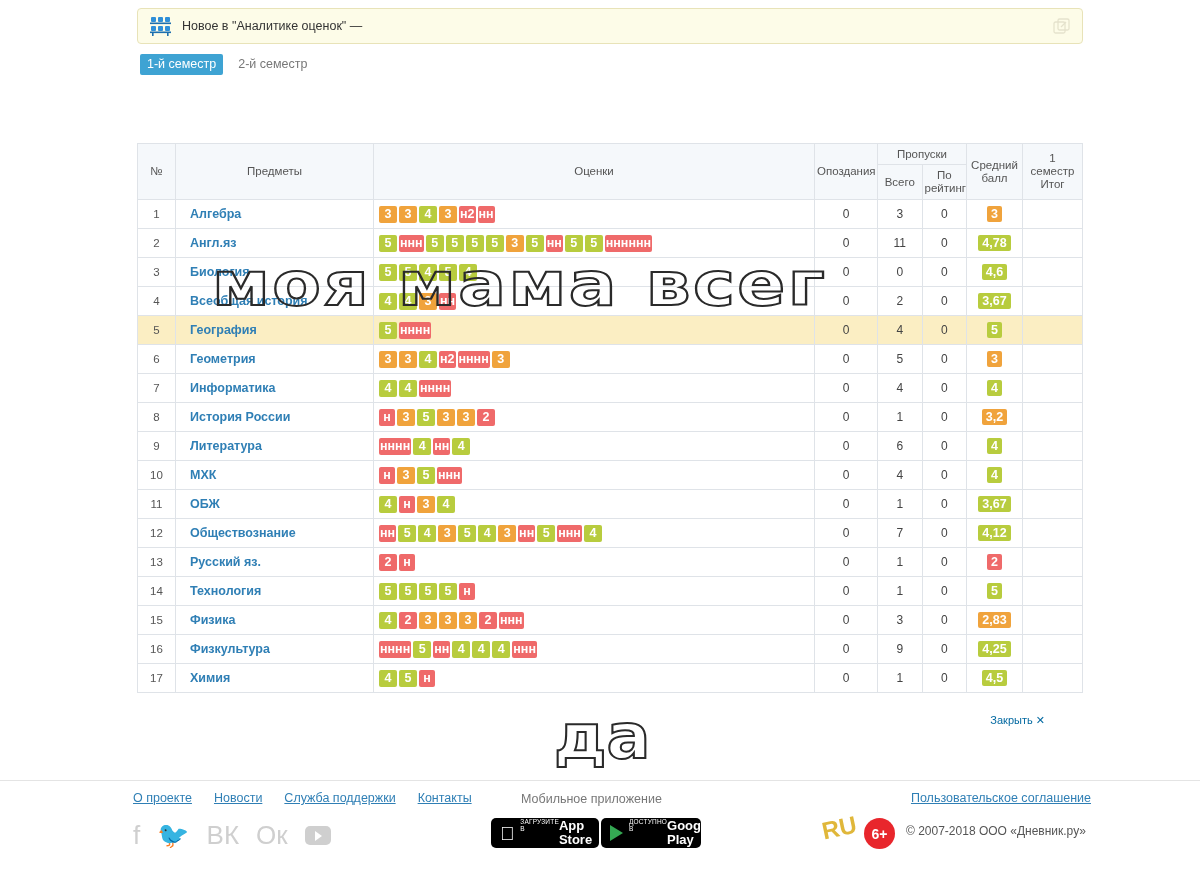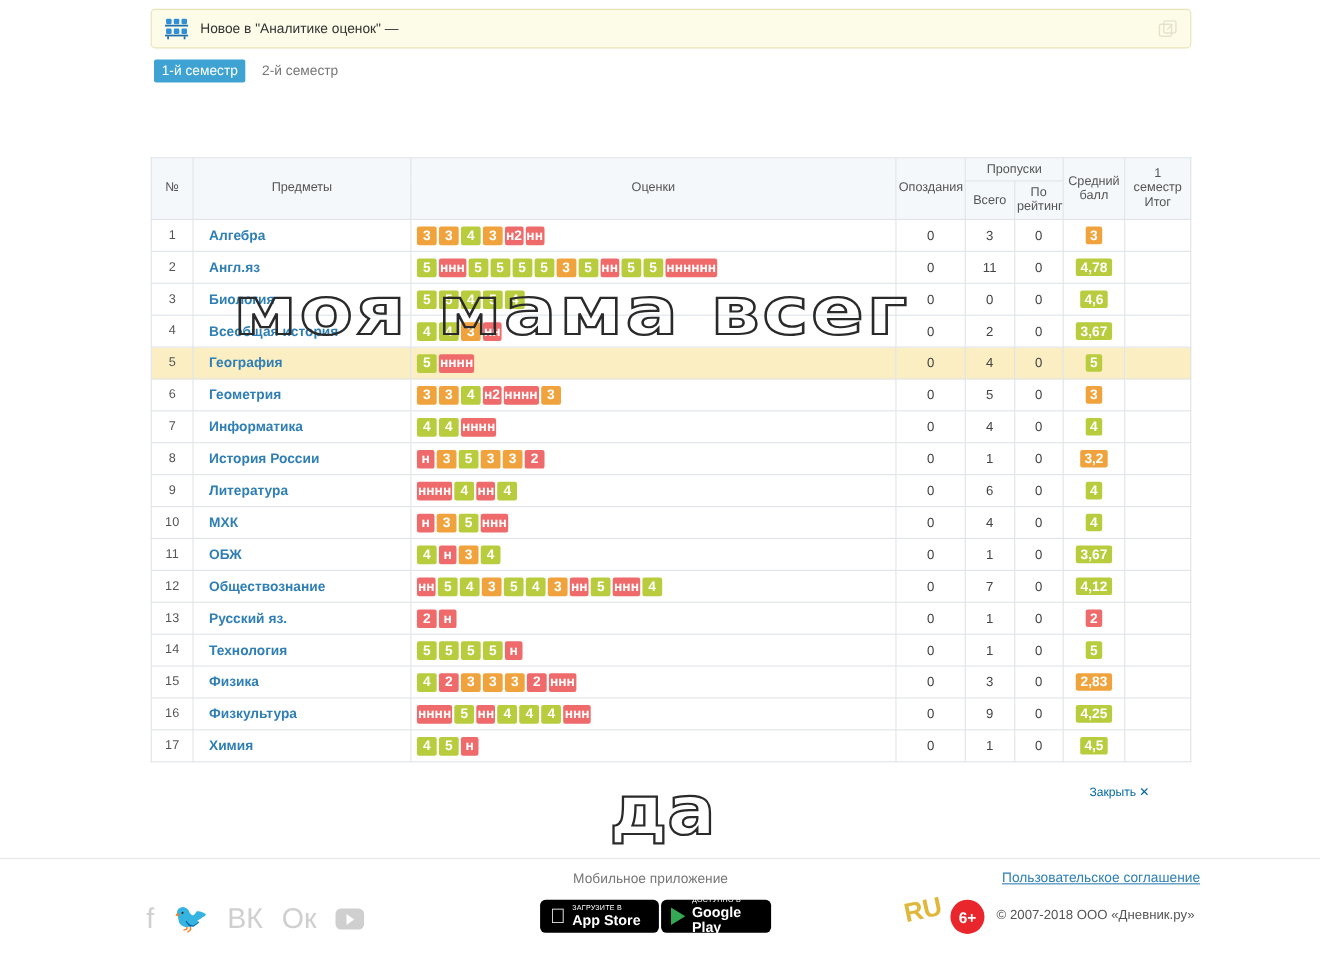"О проекте" div.foot-links { html: none -> <div> <a>О проекте</a> <a>Новости</a> <a>Служба поддержки</a> <a>Контакты</a> </div> }
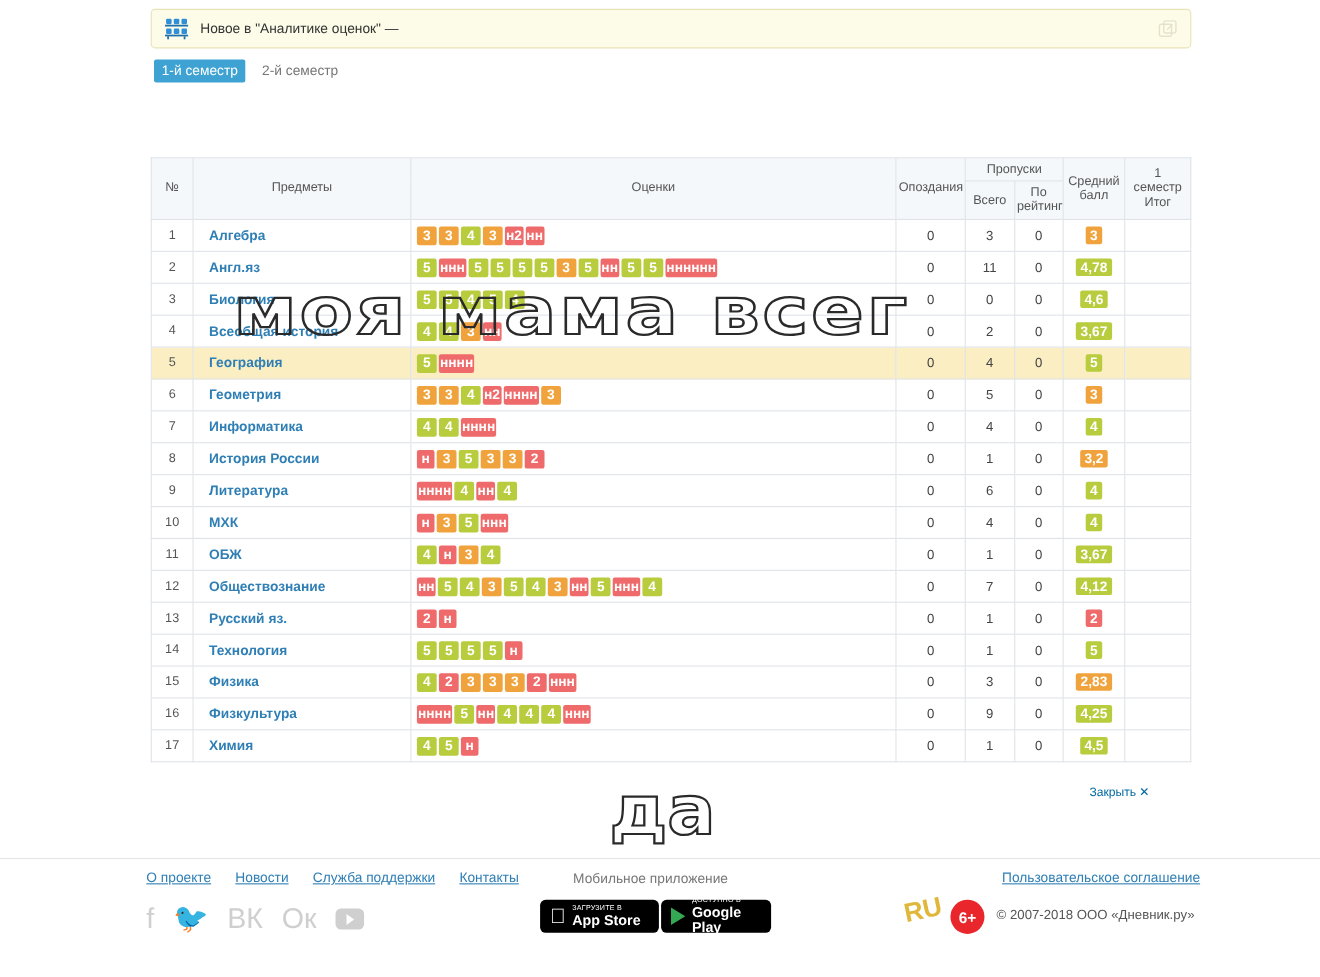"App Store" .store-badge .txt { flex-direction: column -> row }
